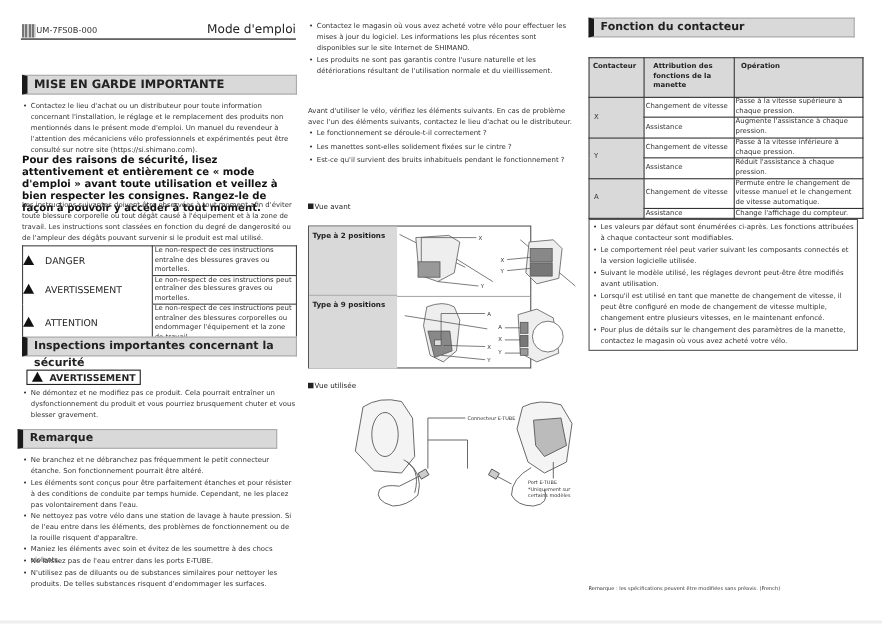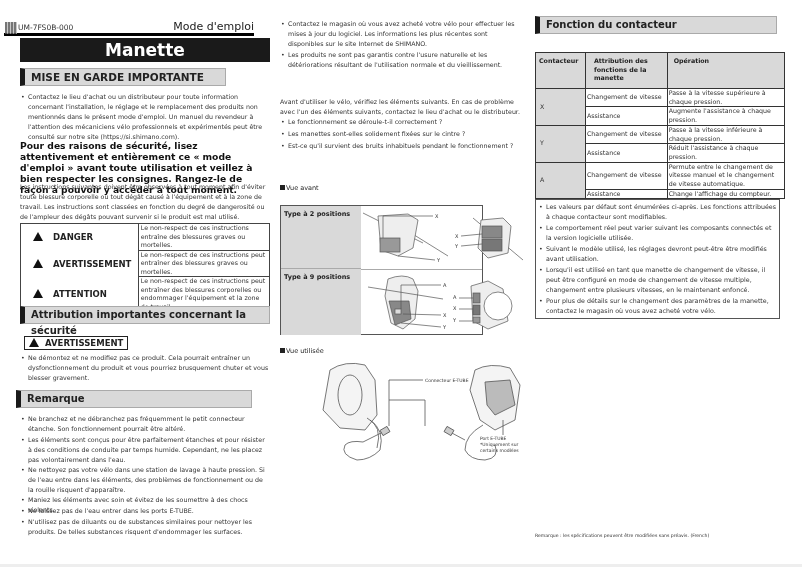"UM-7FS0B-000" .doc-head { border-bottom: 3px solid #000000 -> 1px solid #000000; left: 4px -> 19px }
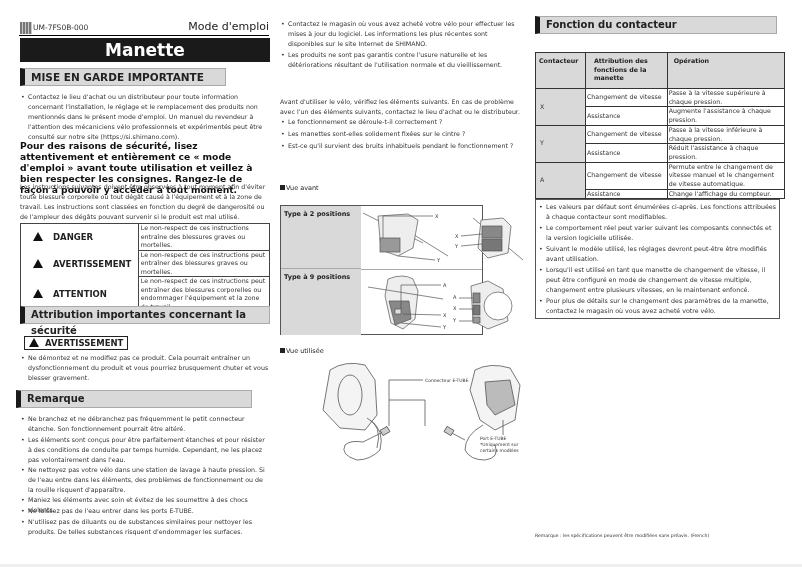"Manette" div.title-bar { html: <div>Manette</div> -> none }
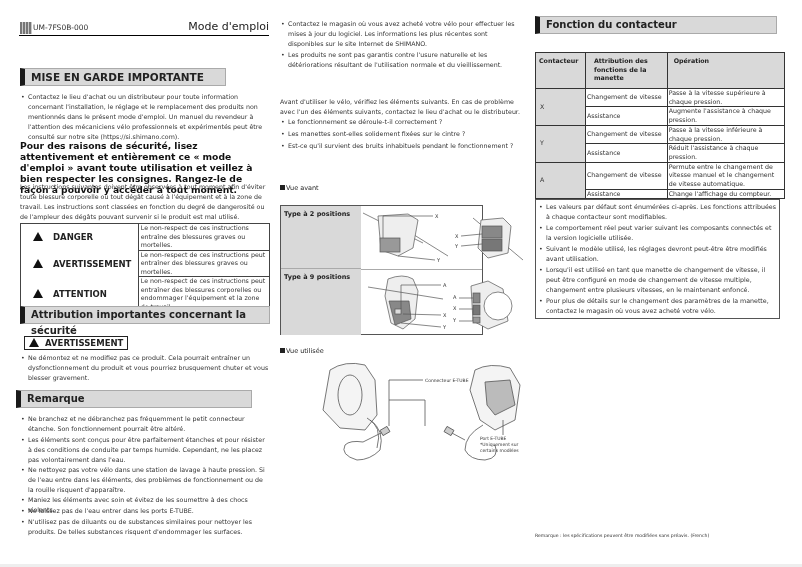"MISE EN GARDE IMPORTANTE" div.sec-head { width: 206px -> 250px }
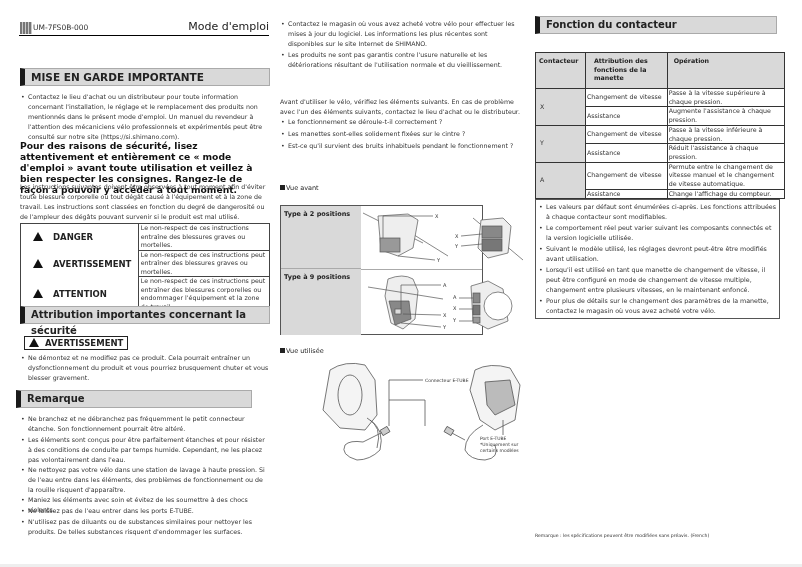"DANGER" table.warn td.lab { font-weight: bold -> normal; padding-left: 12px -> 0 }
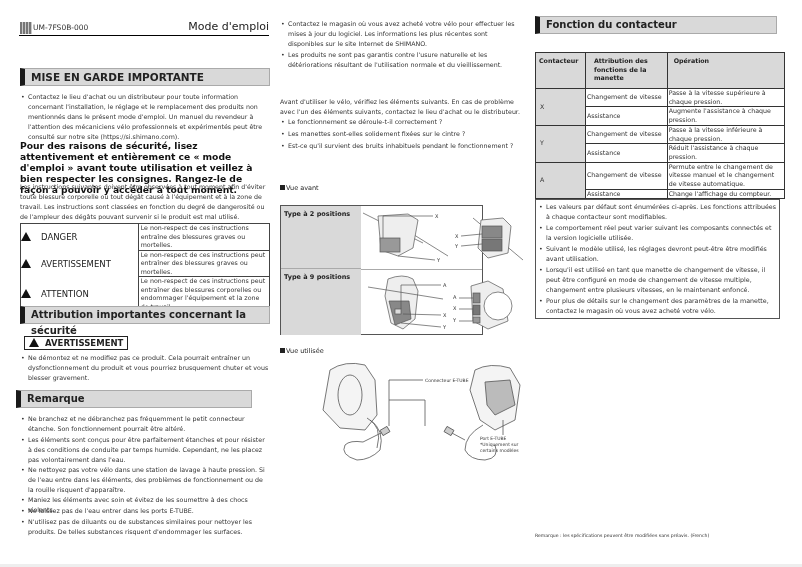"ATTENTION" td.lab { border-bottom: 1px solid #7f1d1d -> 4px solid #7f1d1d }
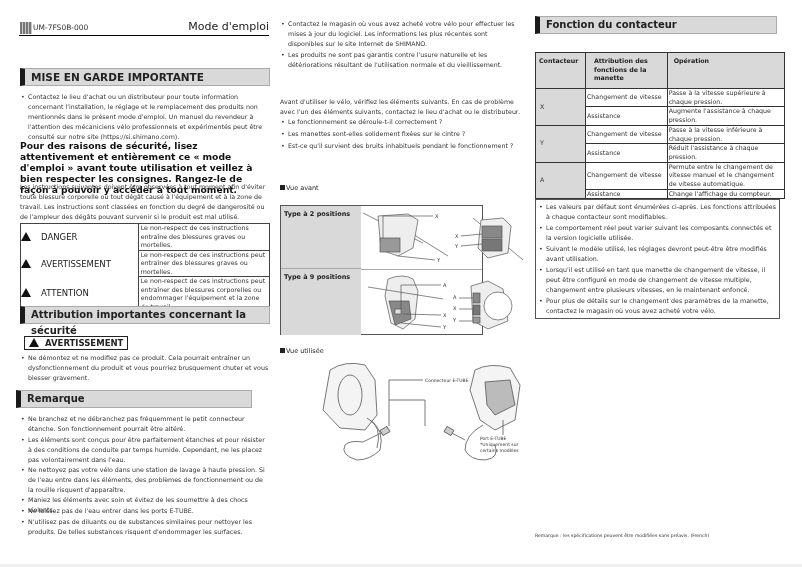"Attribution importantes concernant la" div.sec-head { text: Attribution -> Inspections }
